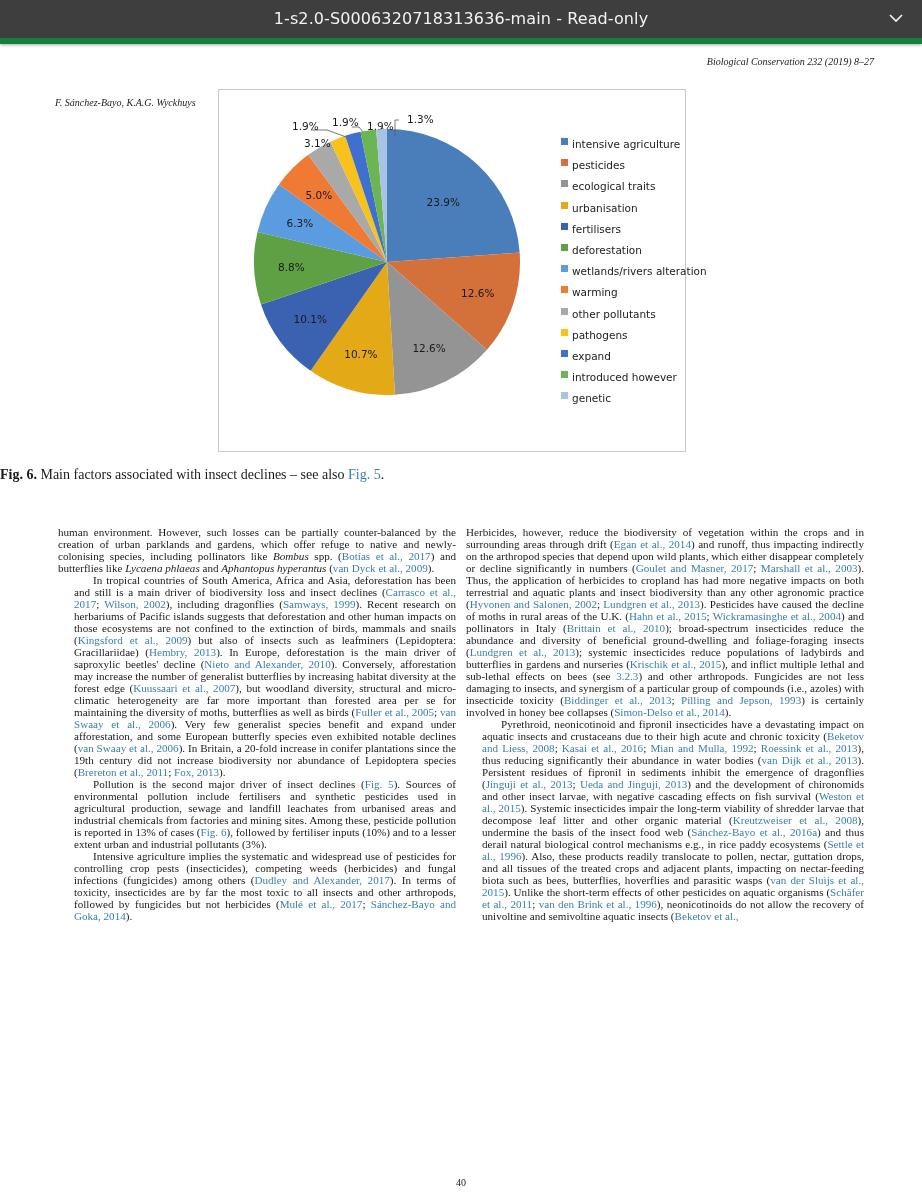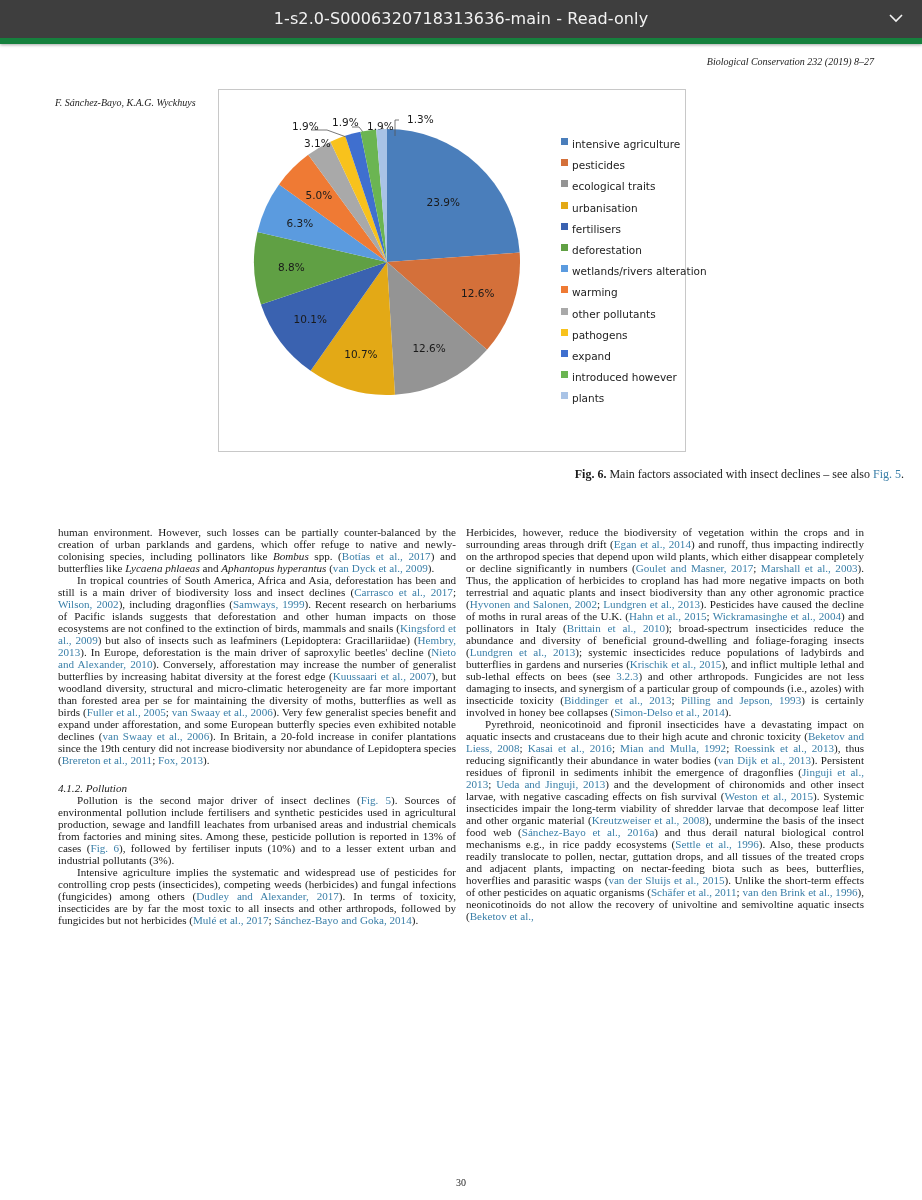"plants" span { text: plants -> genetic }
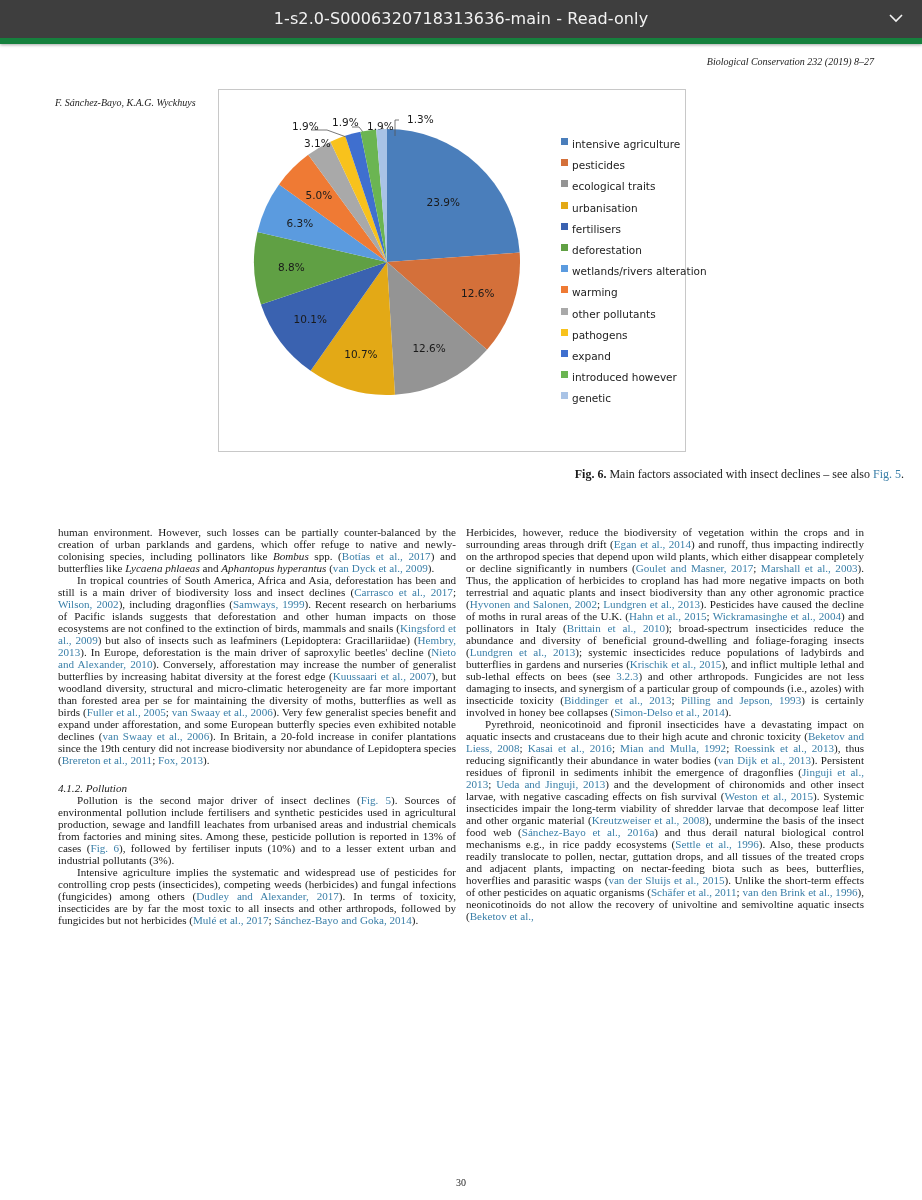"Fig. 6. Main factors associated" .caption { font-size: 12px -> 14px; text-align: right -> left }
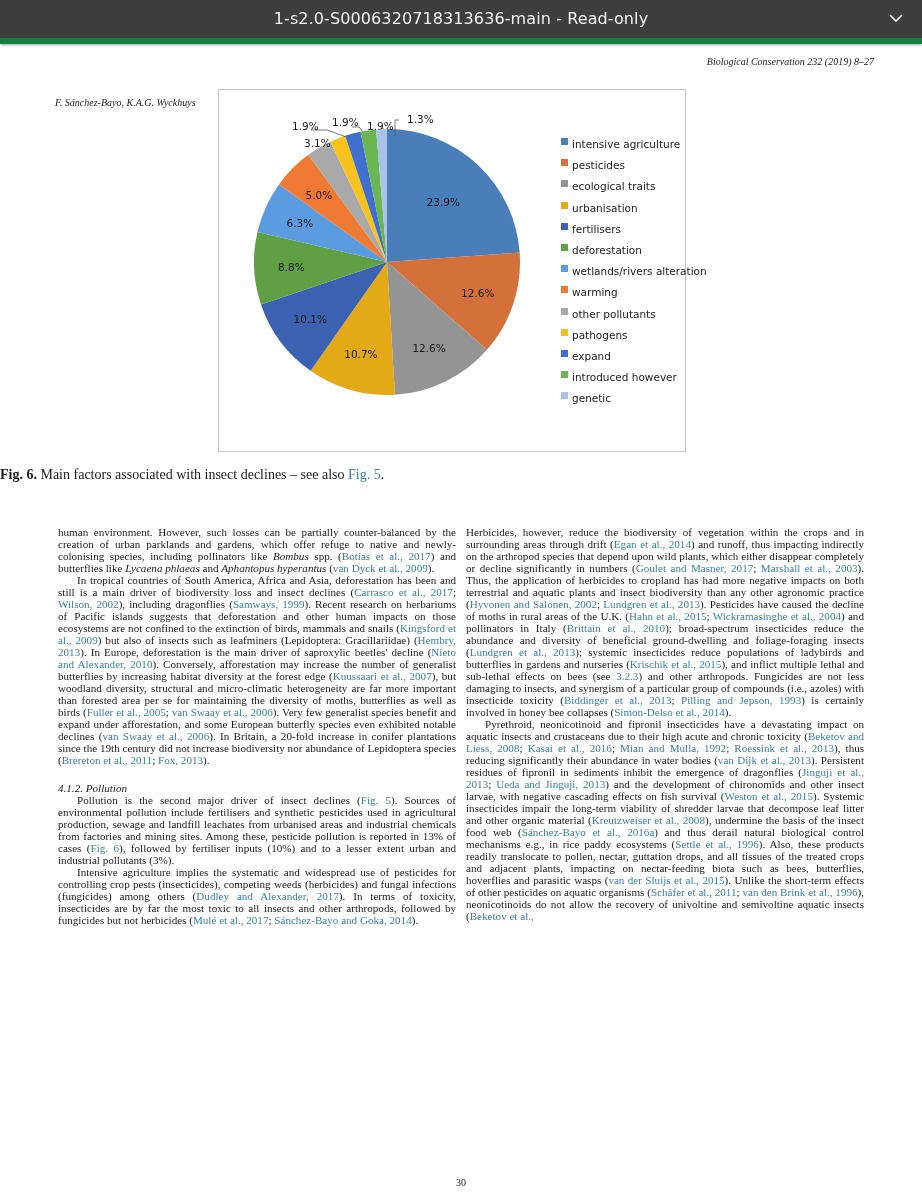"In tropical countries of South" .col p.ind { margin-left: none -> 16px }
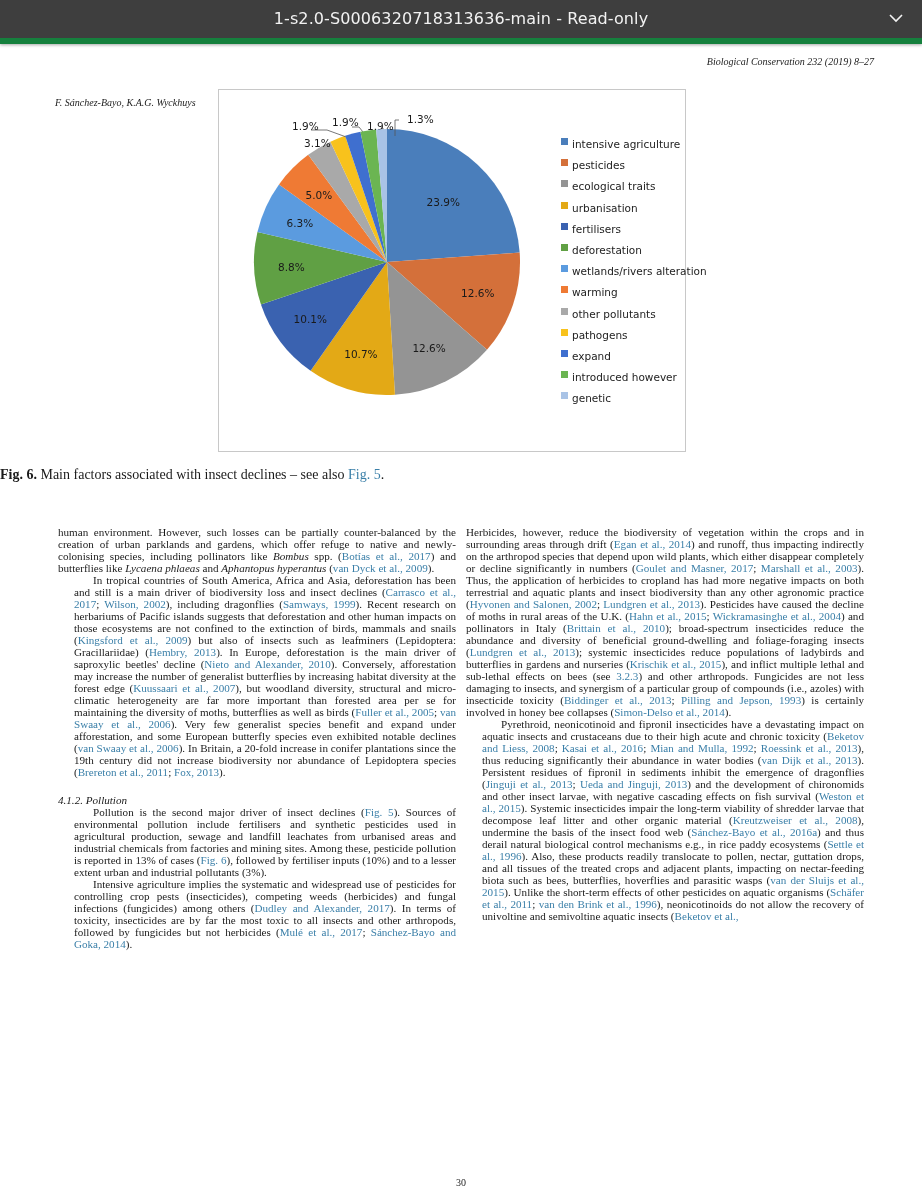"4.1.2. Pollution" p.heading { html: <p>4.1.2. Pollution</p> -> none }
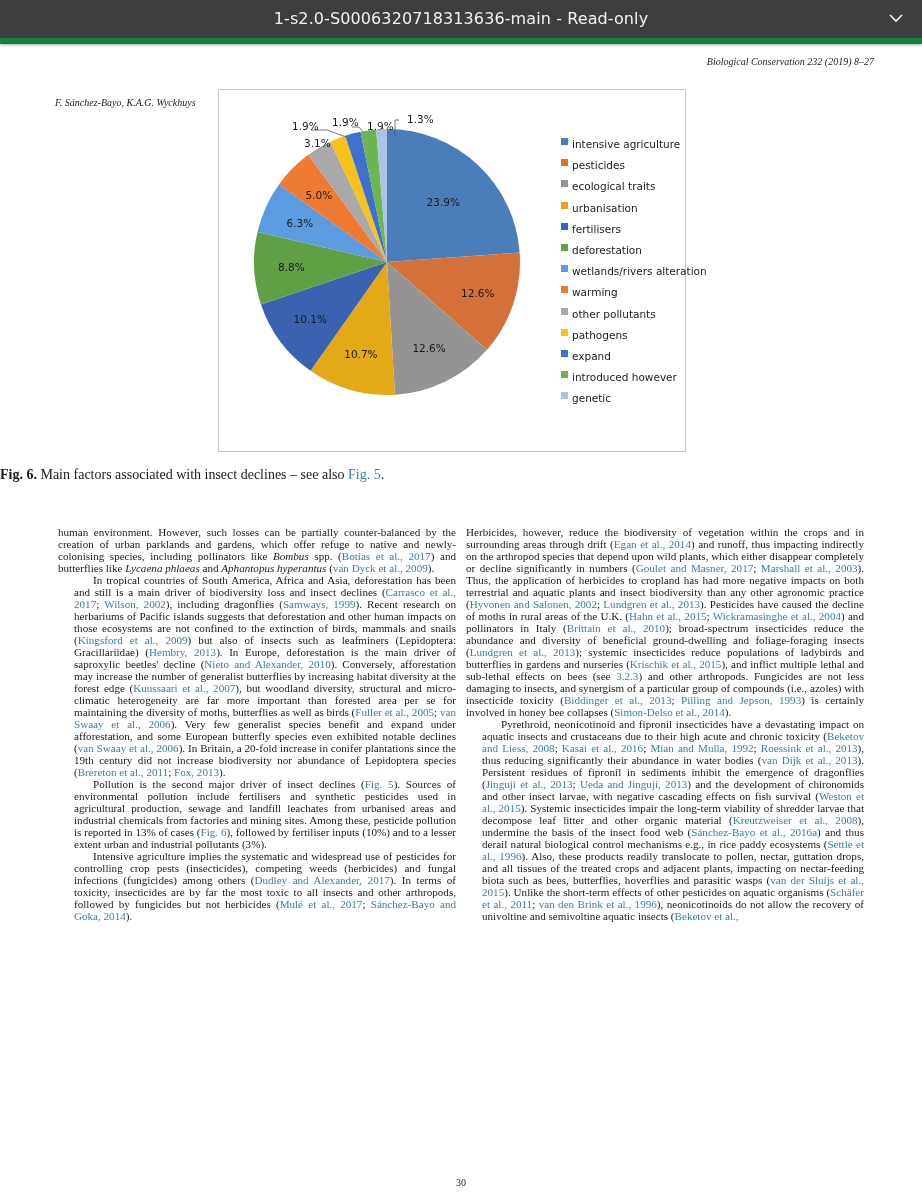"30" div.pagenum { text: 30 -> 40 }
